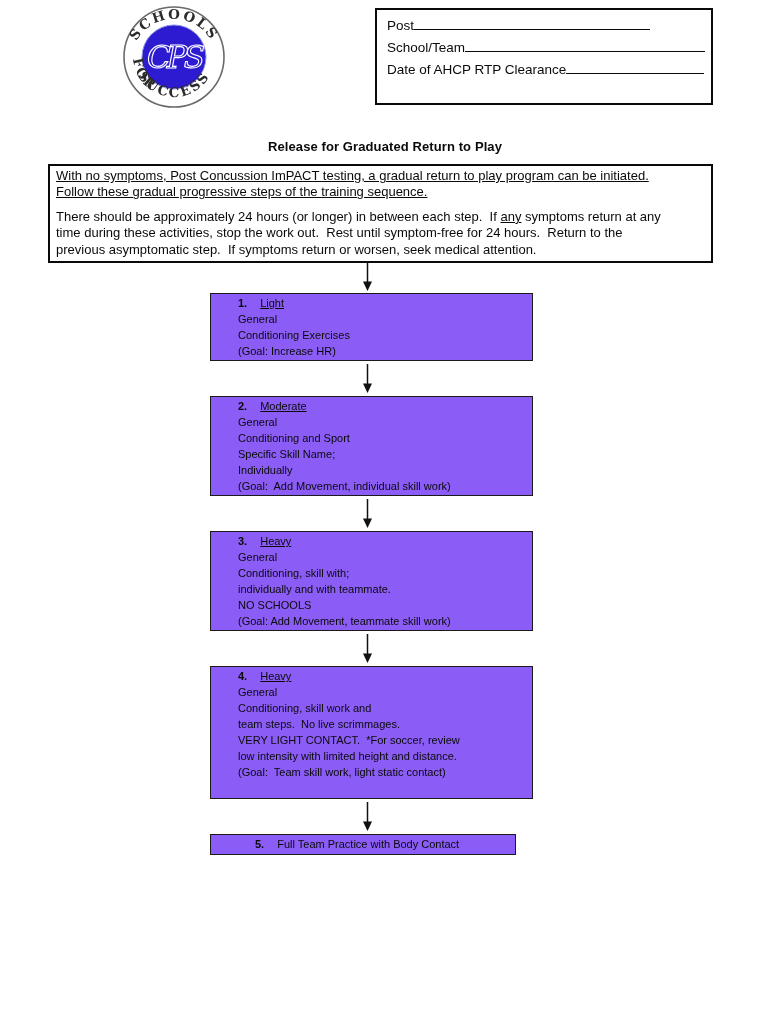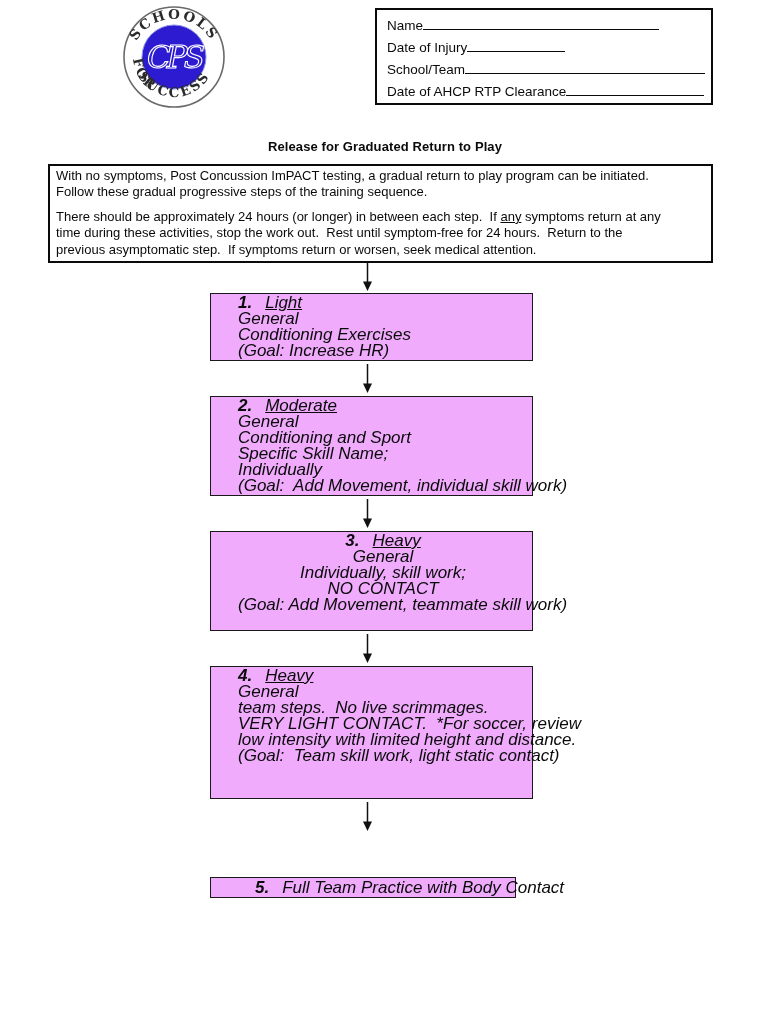"Name" span { text: Name -> Post }
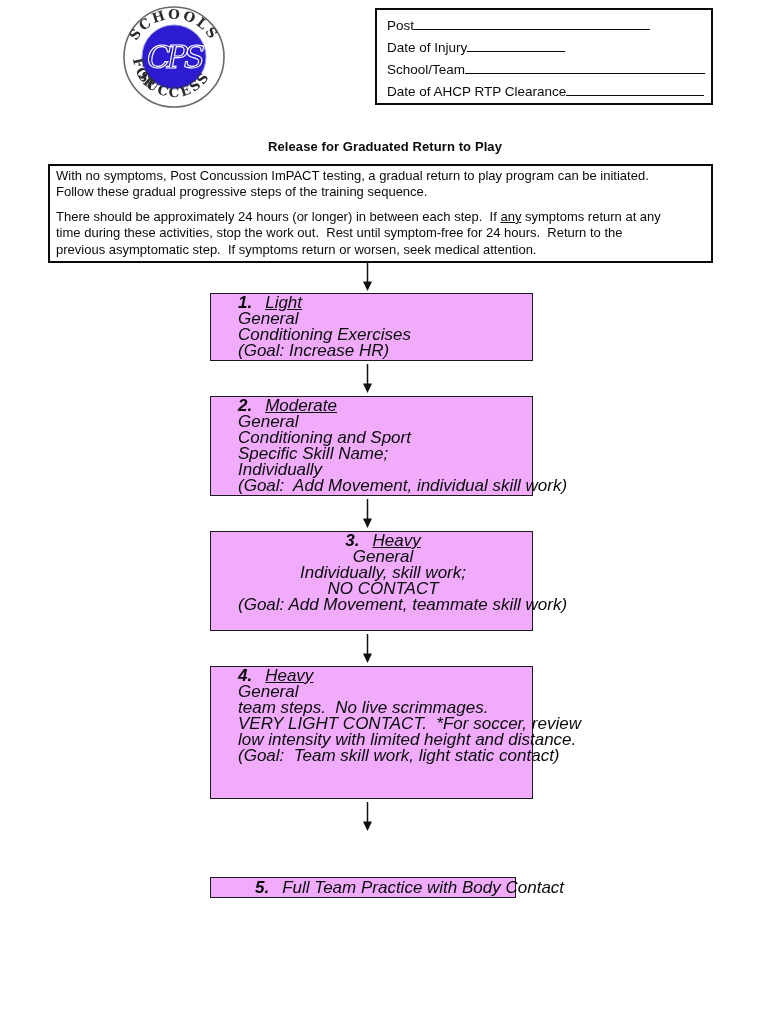"Date of Injury" div.form-row { html: <div> <span>Date of Injury</span><span></span> </div> -> none }
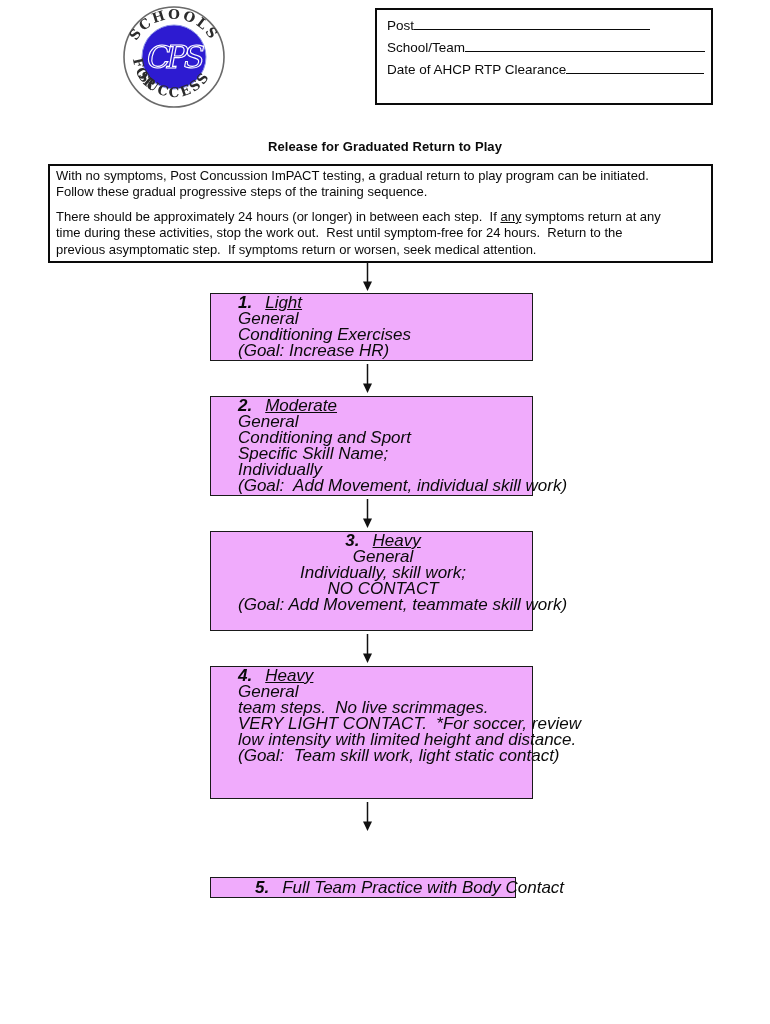"With no symptoms, Post Concussion" .intro-p1 { text-decoration: none -> underline }
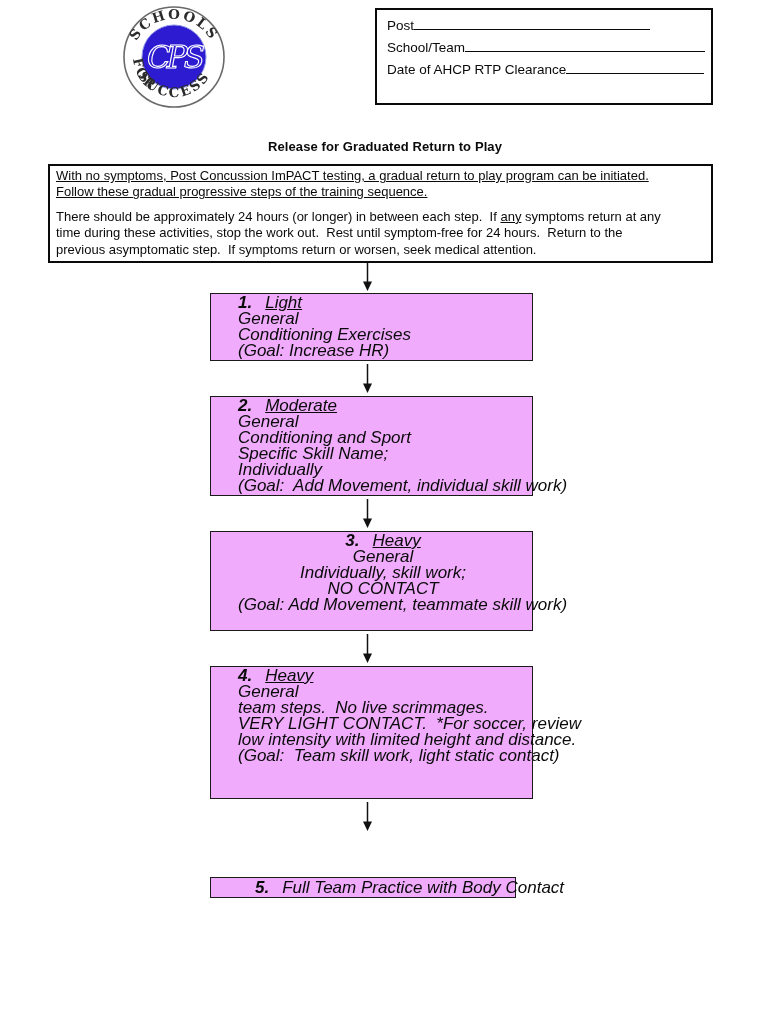"1. Light" .step-box { background: #f0abfc -> #8b5cf6; font-size: 17px -> 11px; font-style: italic -> none }
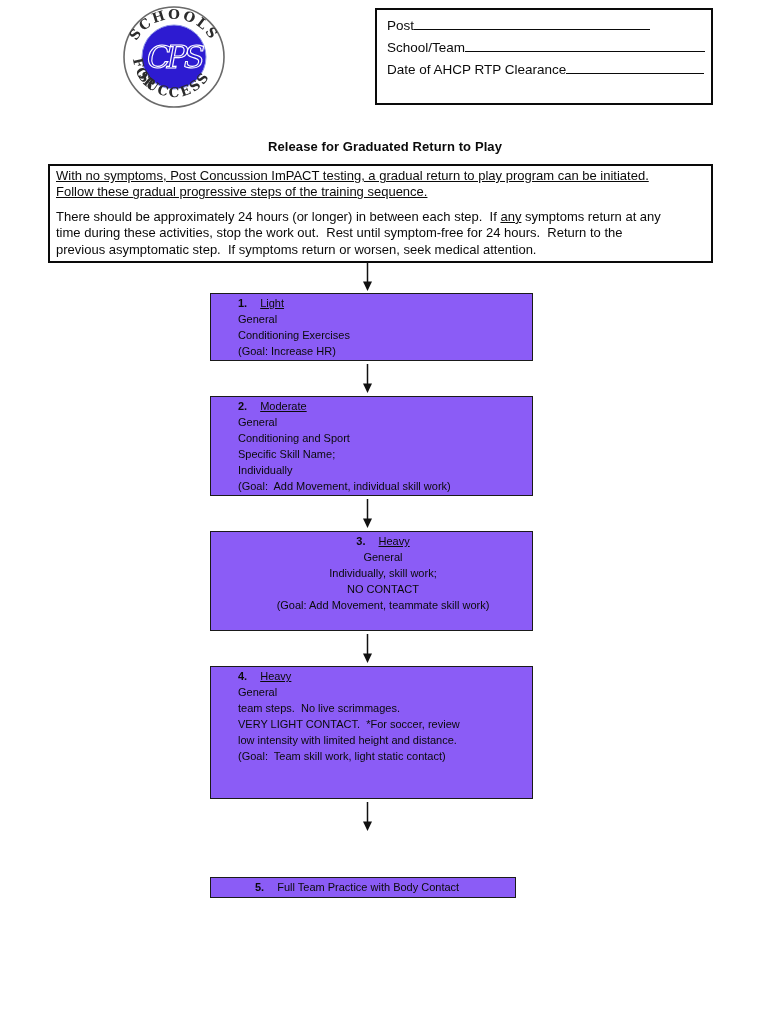"3. Heavy" .step-3 { text-align: center -> none }
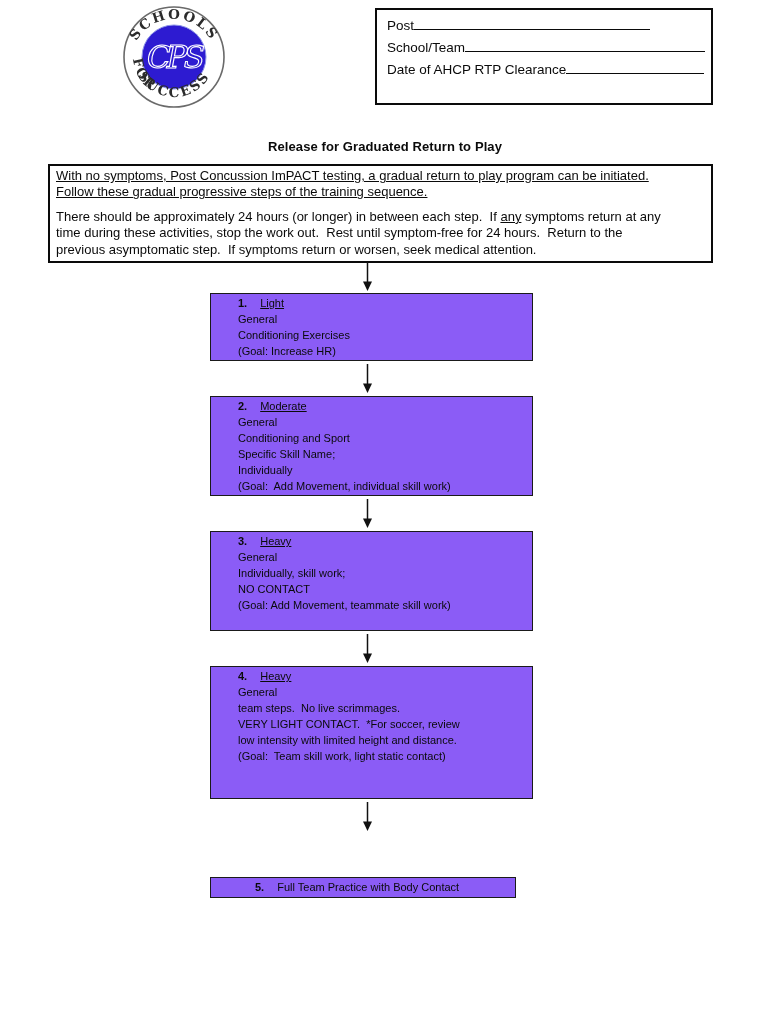"Individually, skill work;" div.step-line { text: Individually, skill work -> Conditioning, skill with }
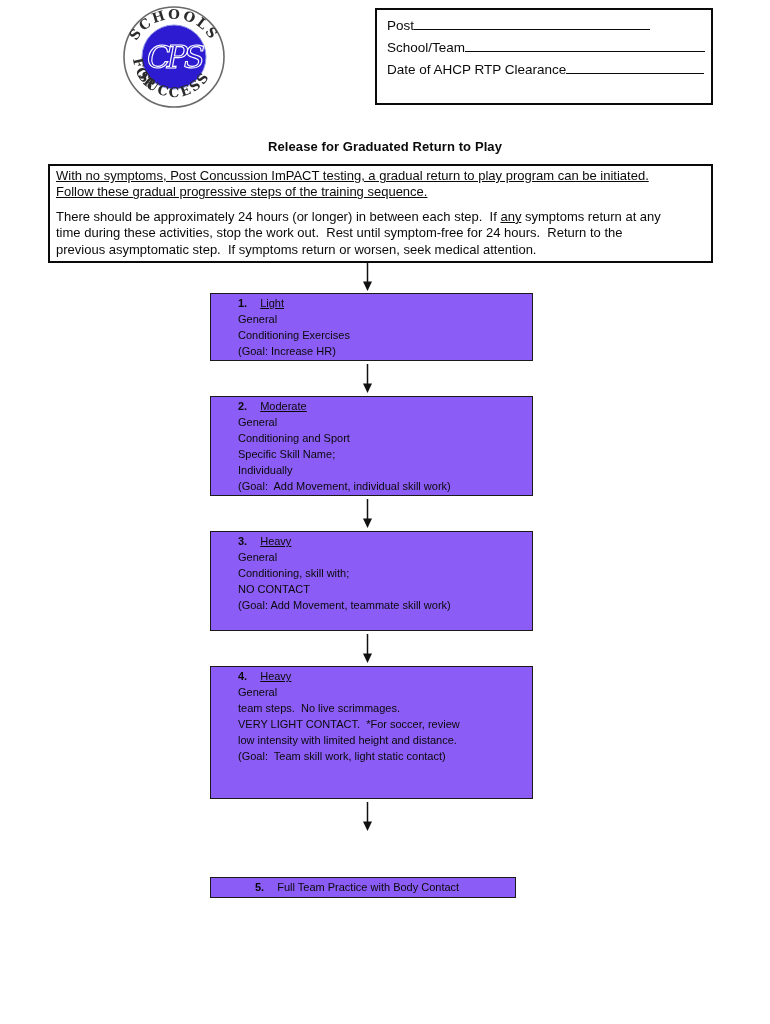"individually and with teammate." div.step-line { html: none -> <div>individually and with teammate.</div> }
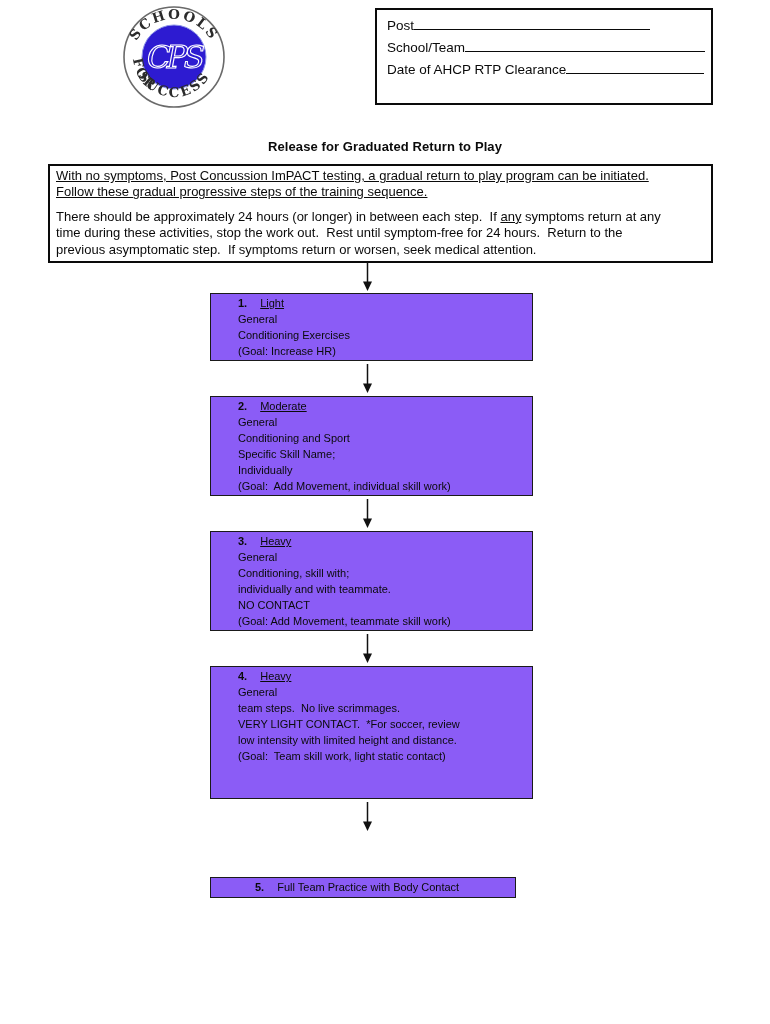"NO CONTACT" div.step-line { text: CONTACT -> SCHOOLS }
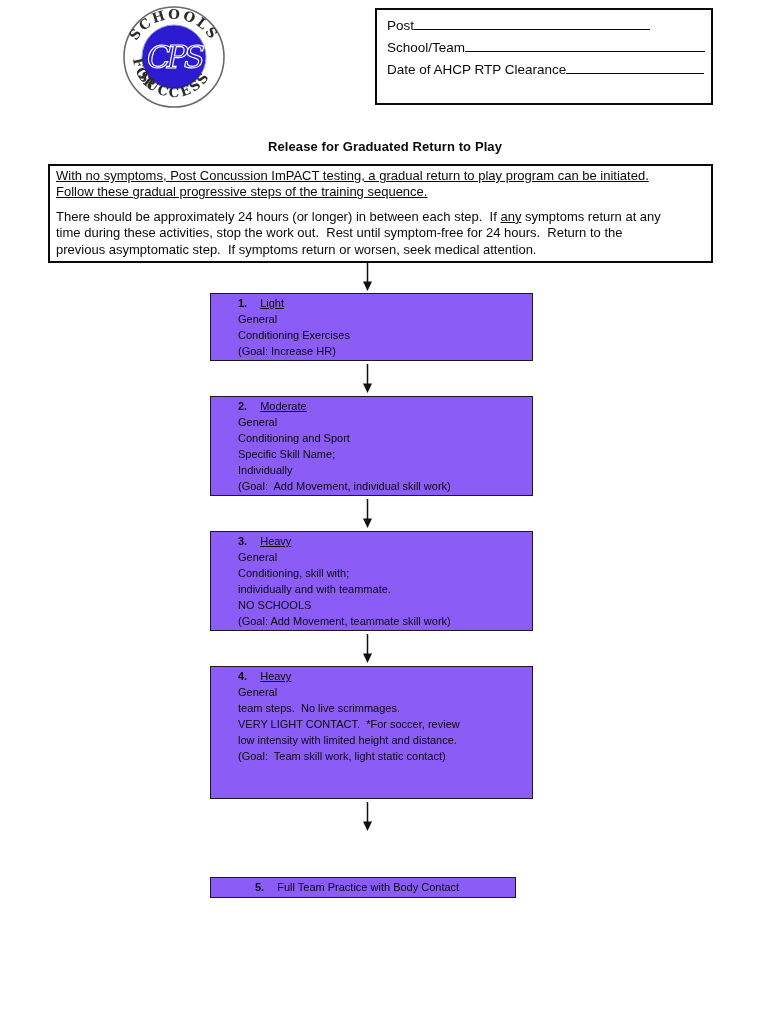"Conditioning, skill work and" div.step-line { html: none -> <div>Conditioning, skill work and</div> }
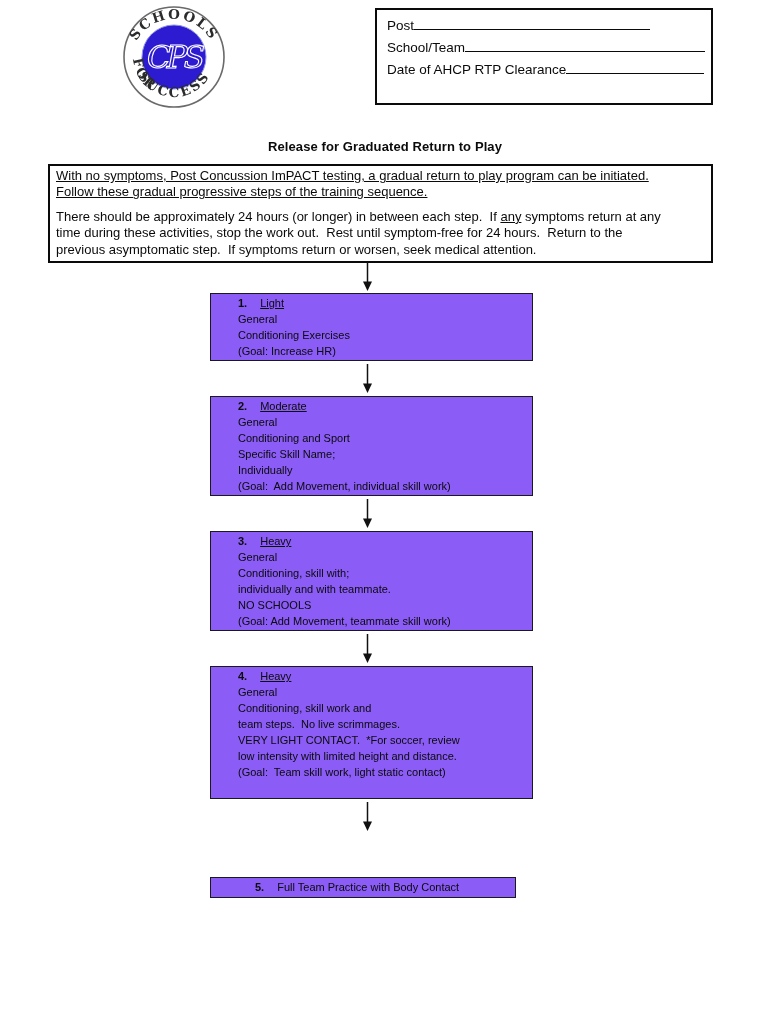"5. Full Team Practice with" .step-5 { top: 877px -> 834px }
